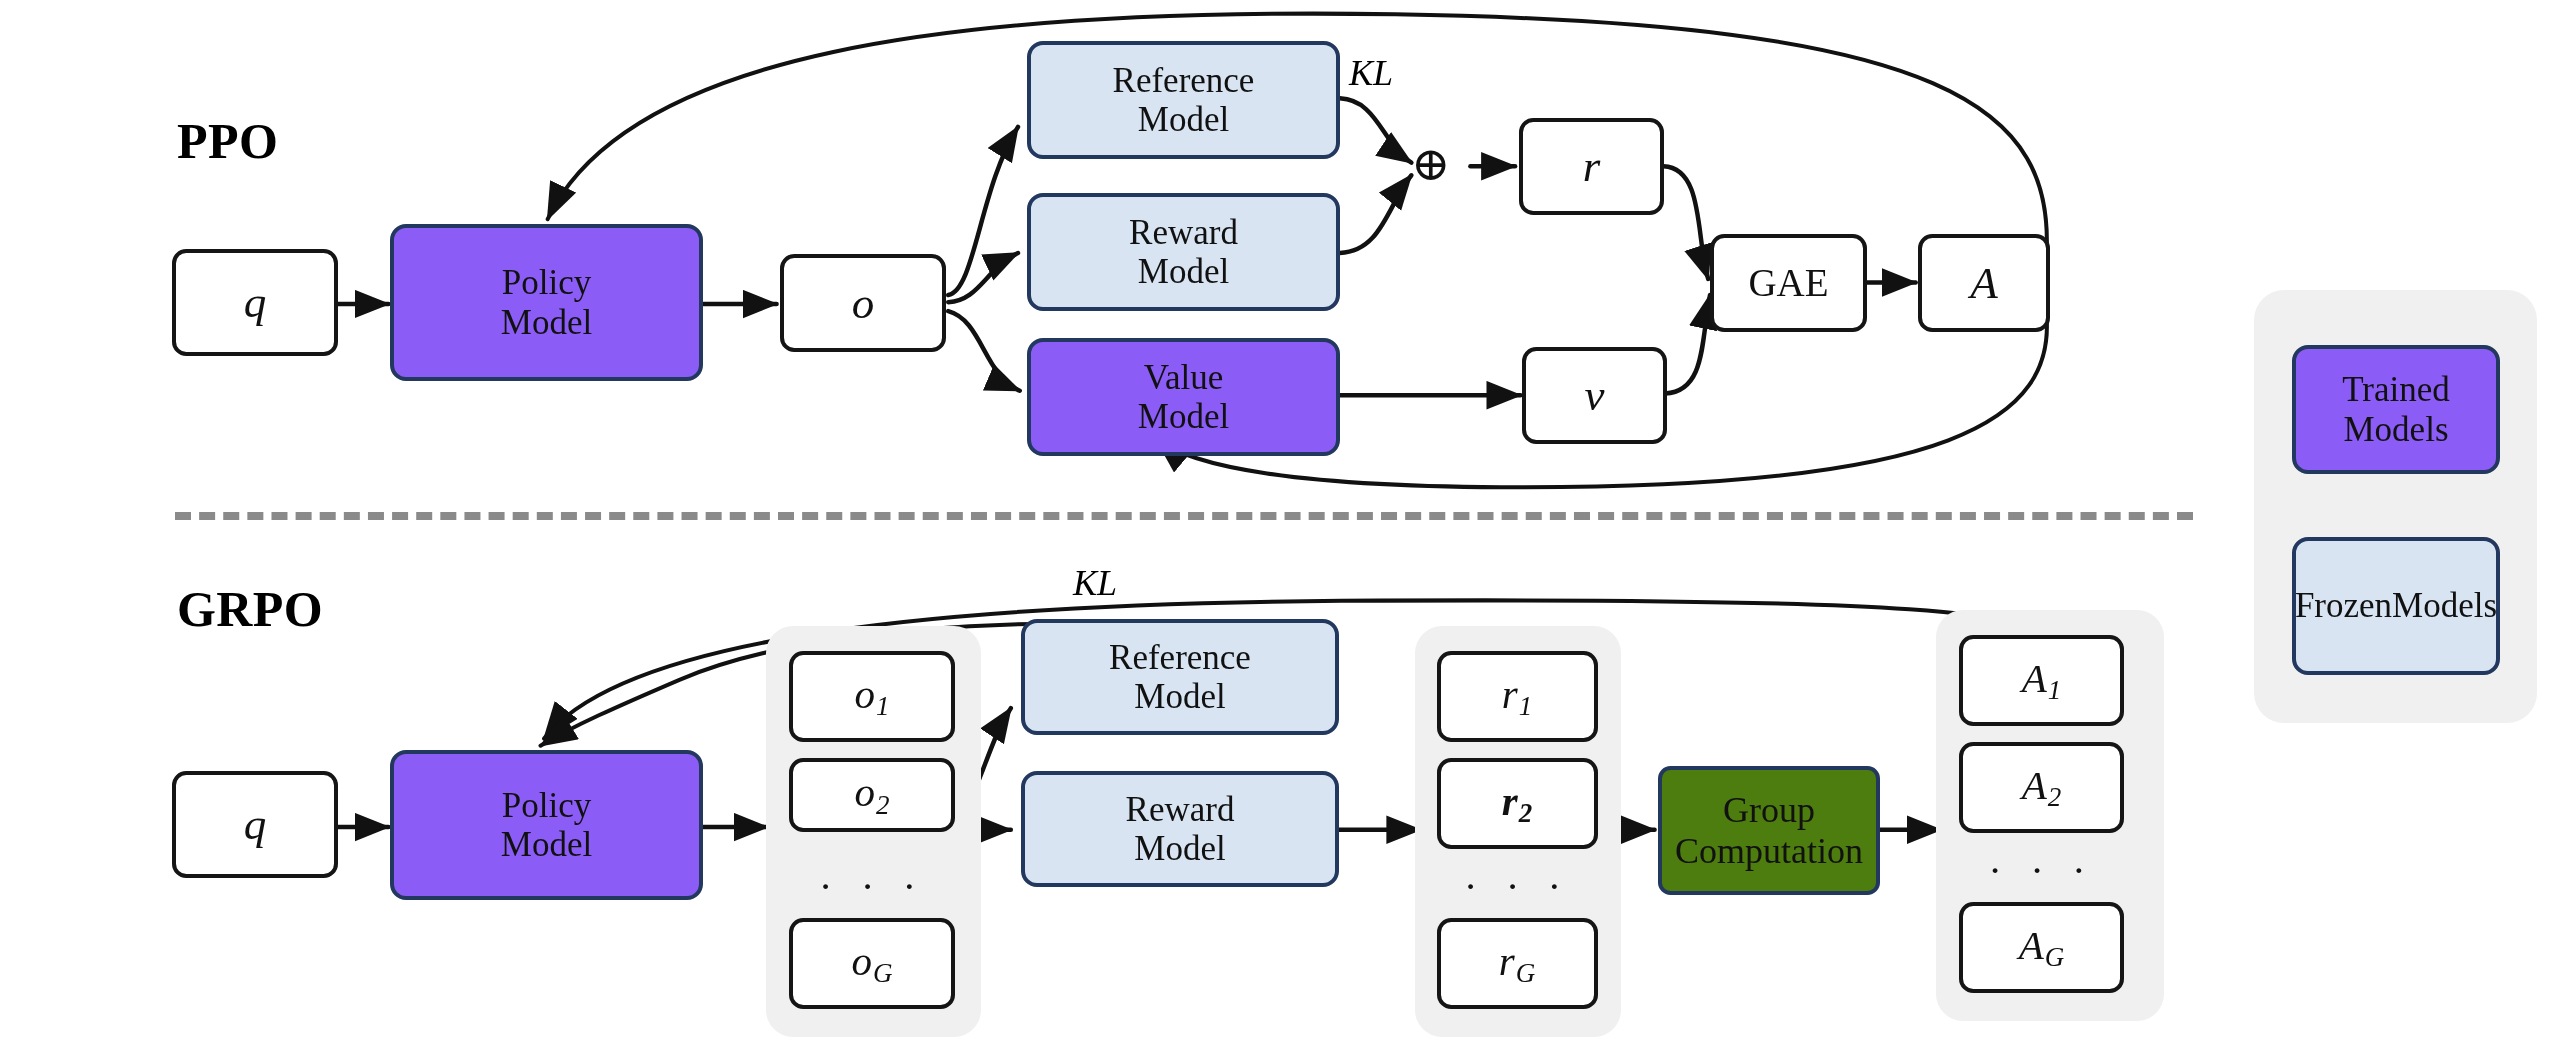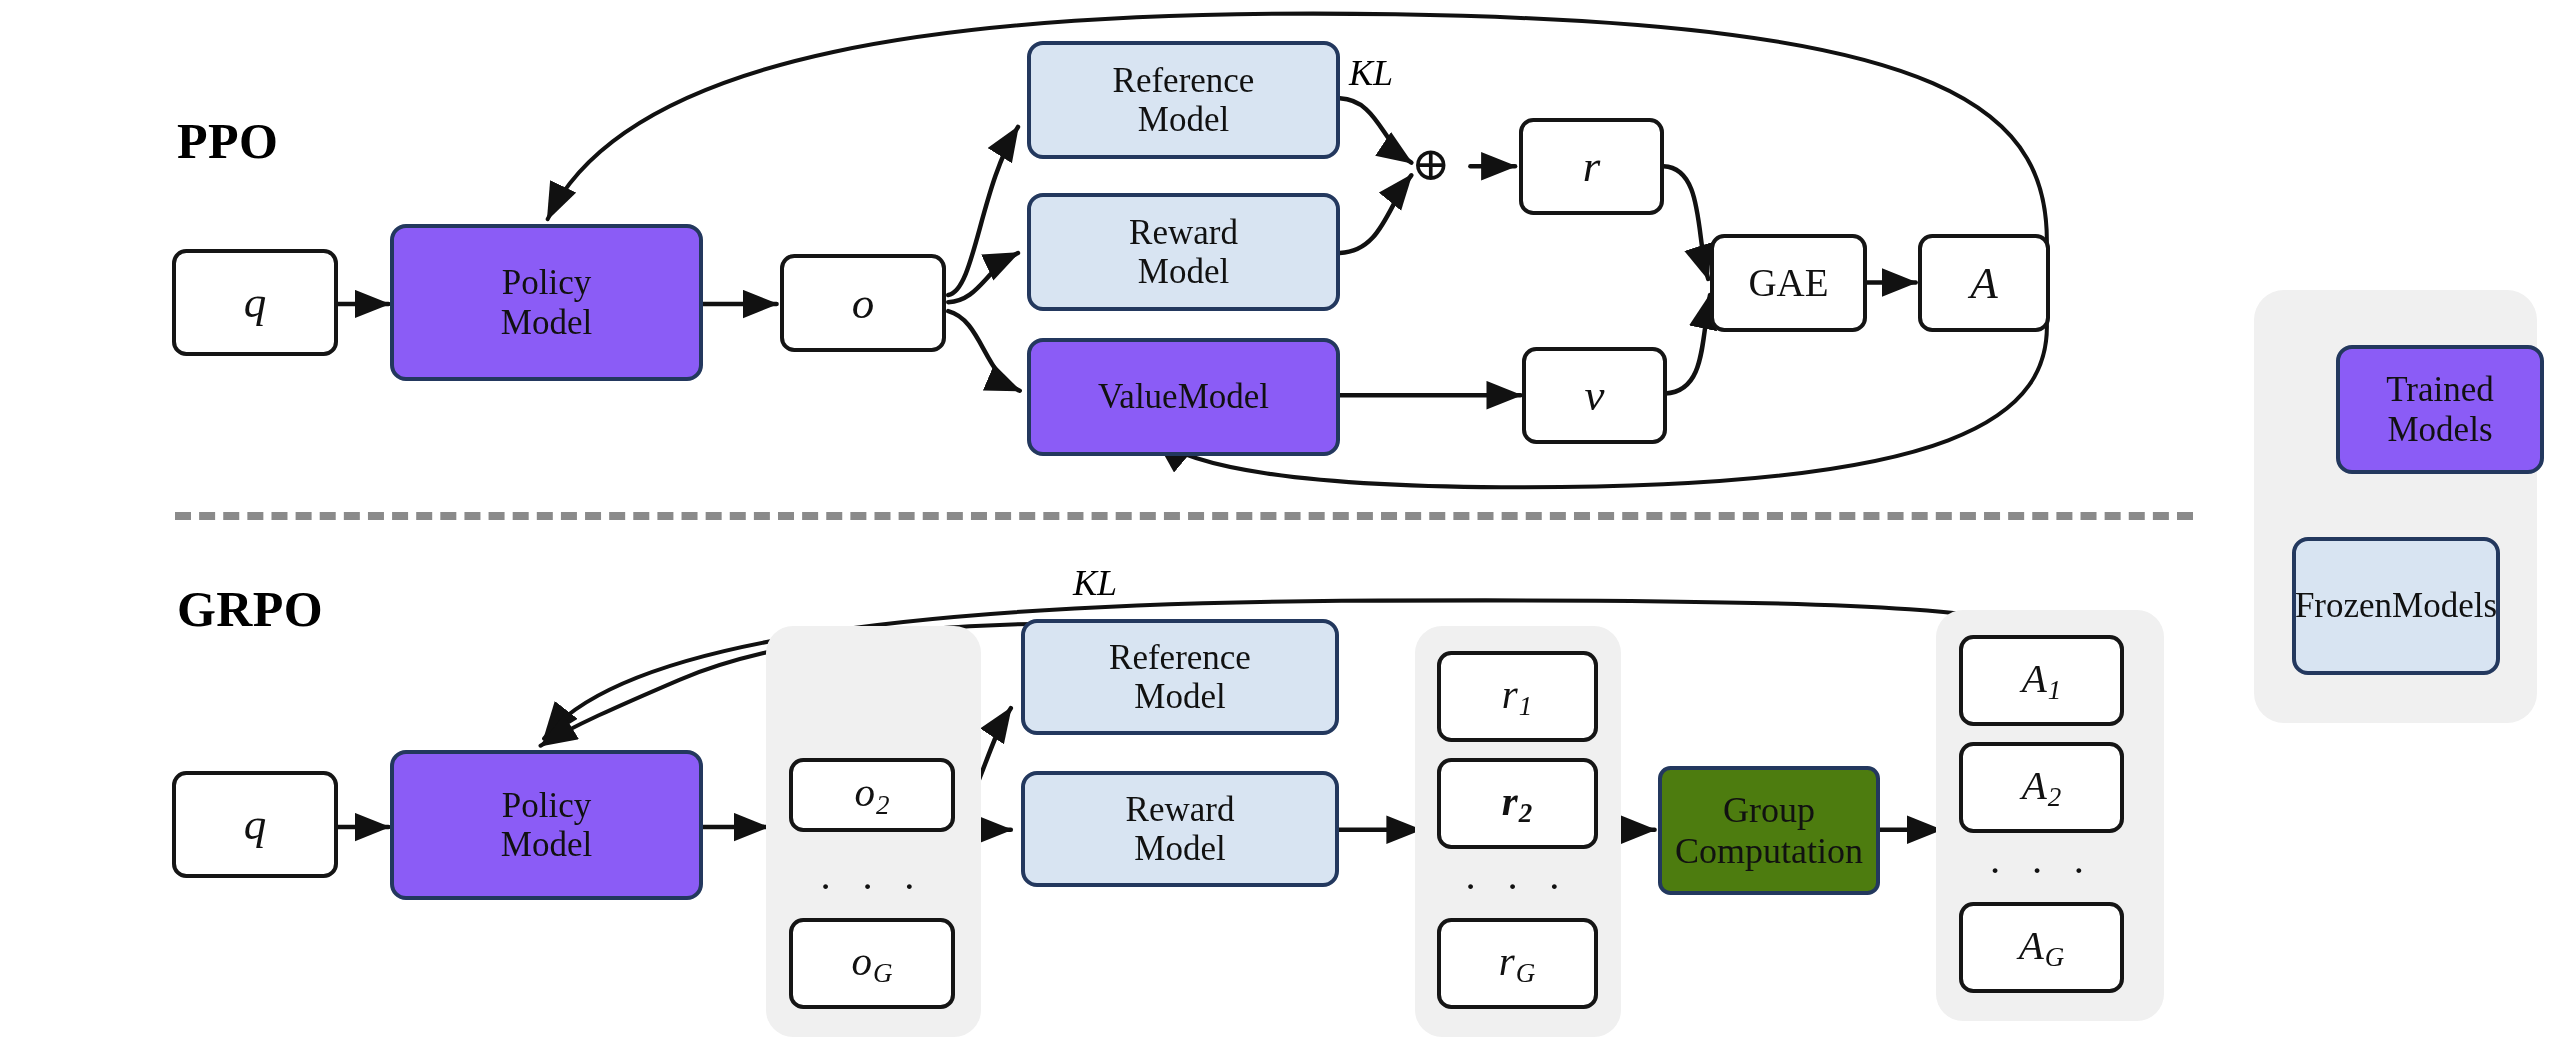"Value" div.node { flex-direction: row -> column }
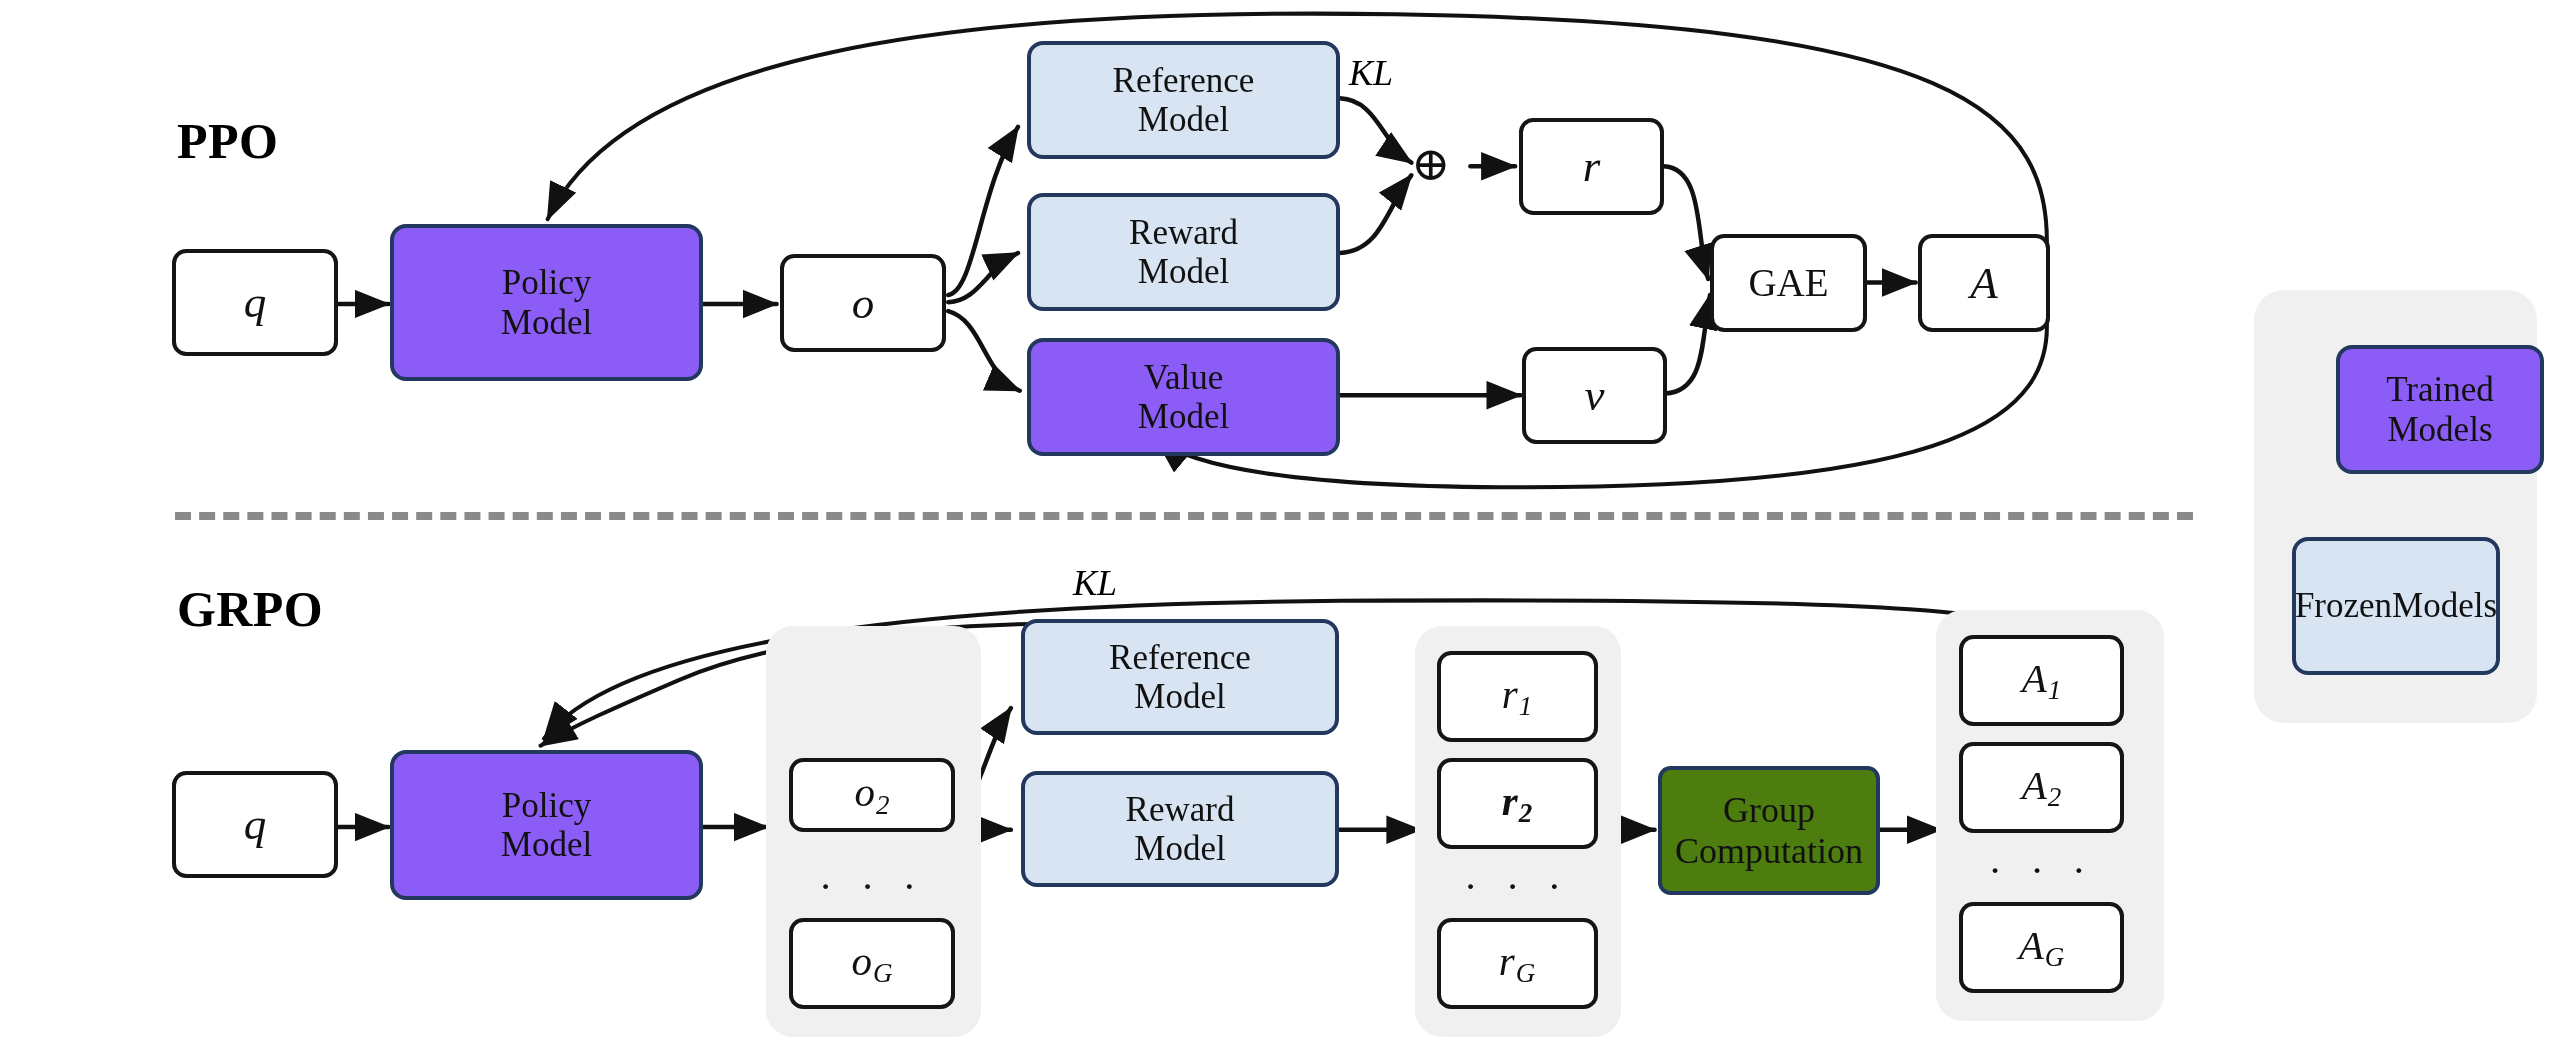"Trained" div.node { margin-left: 44px -> none }
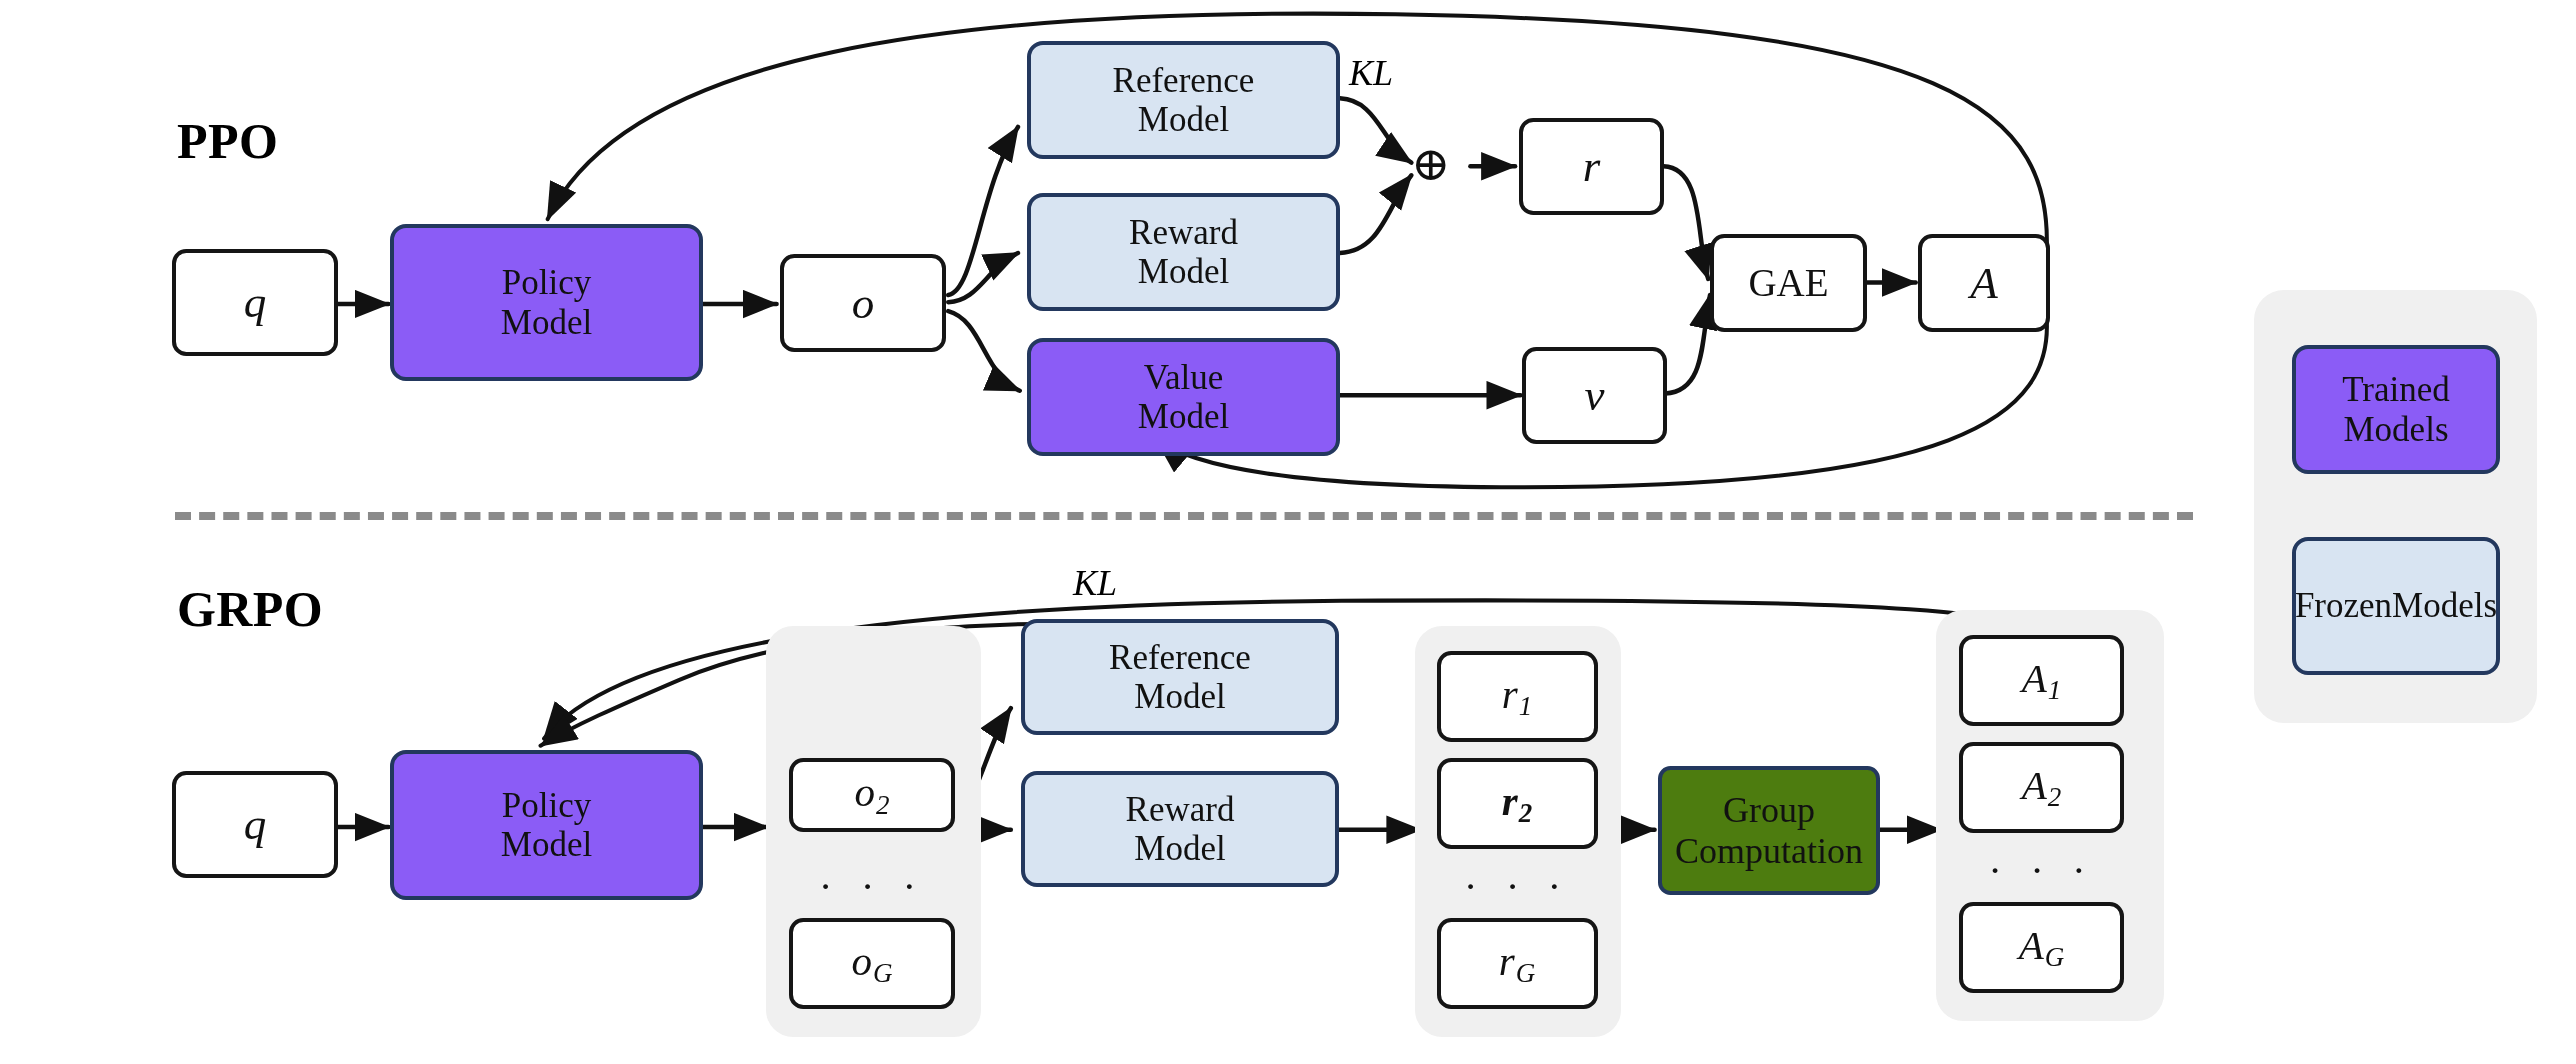"o1" div.node { html: none -> <div> <span><span>o</span><span>1</span></span> </div> }
